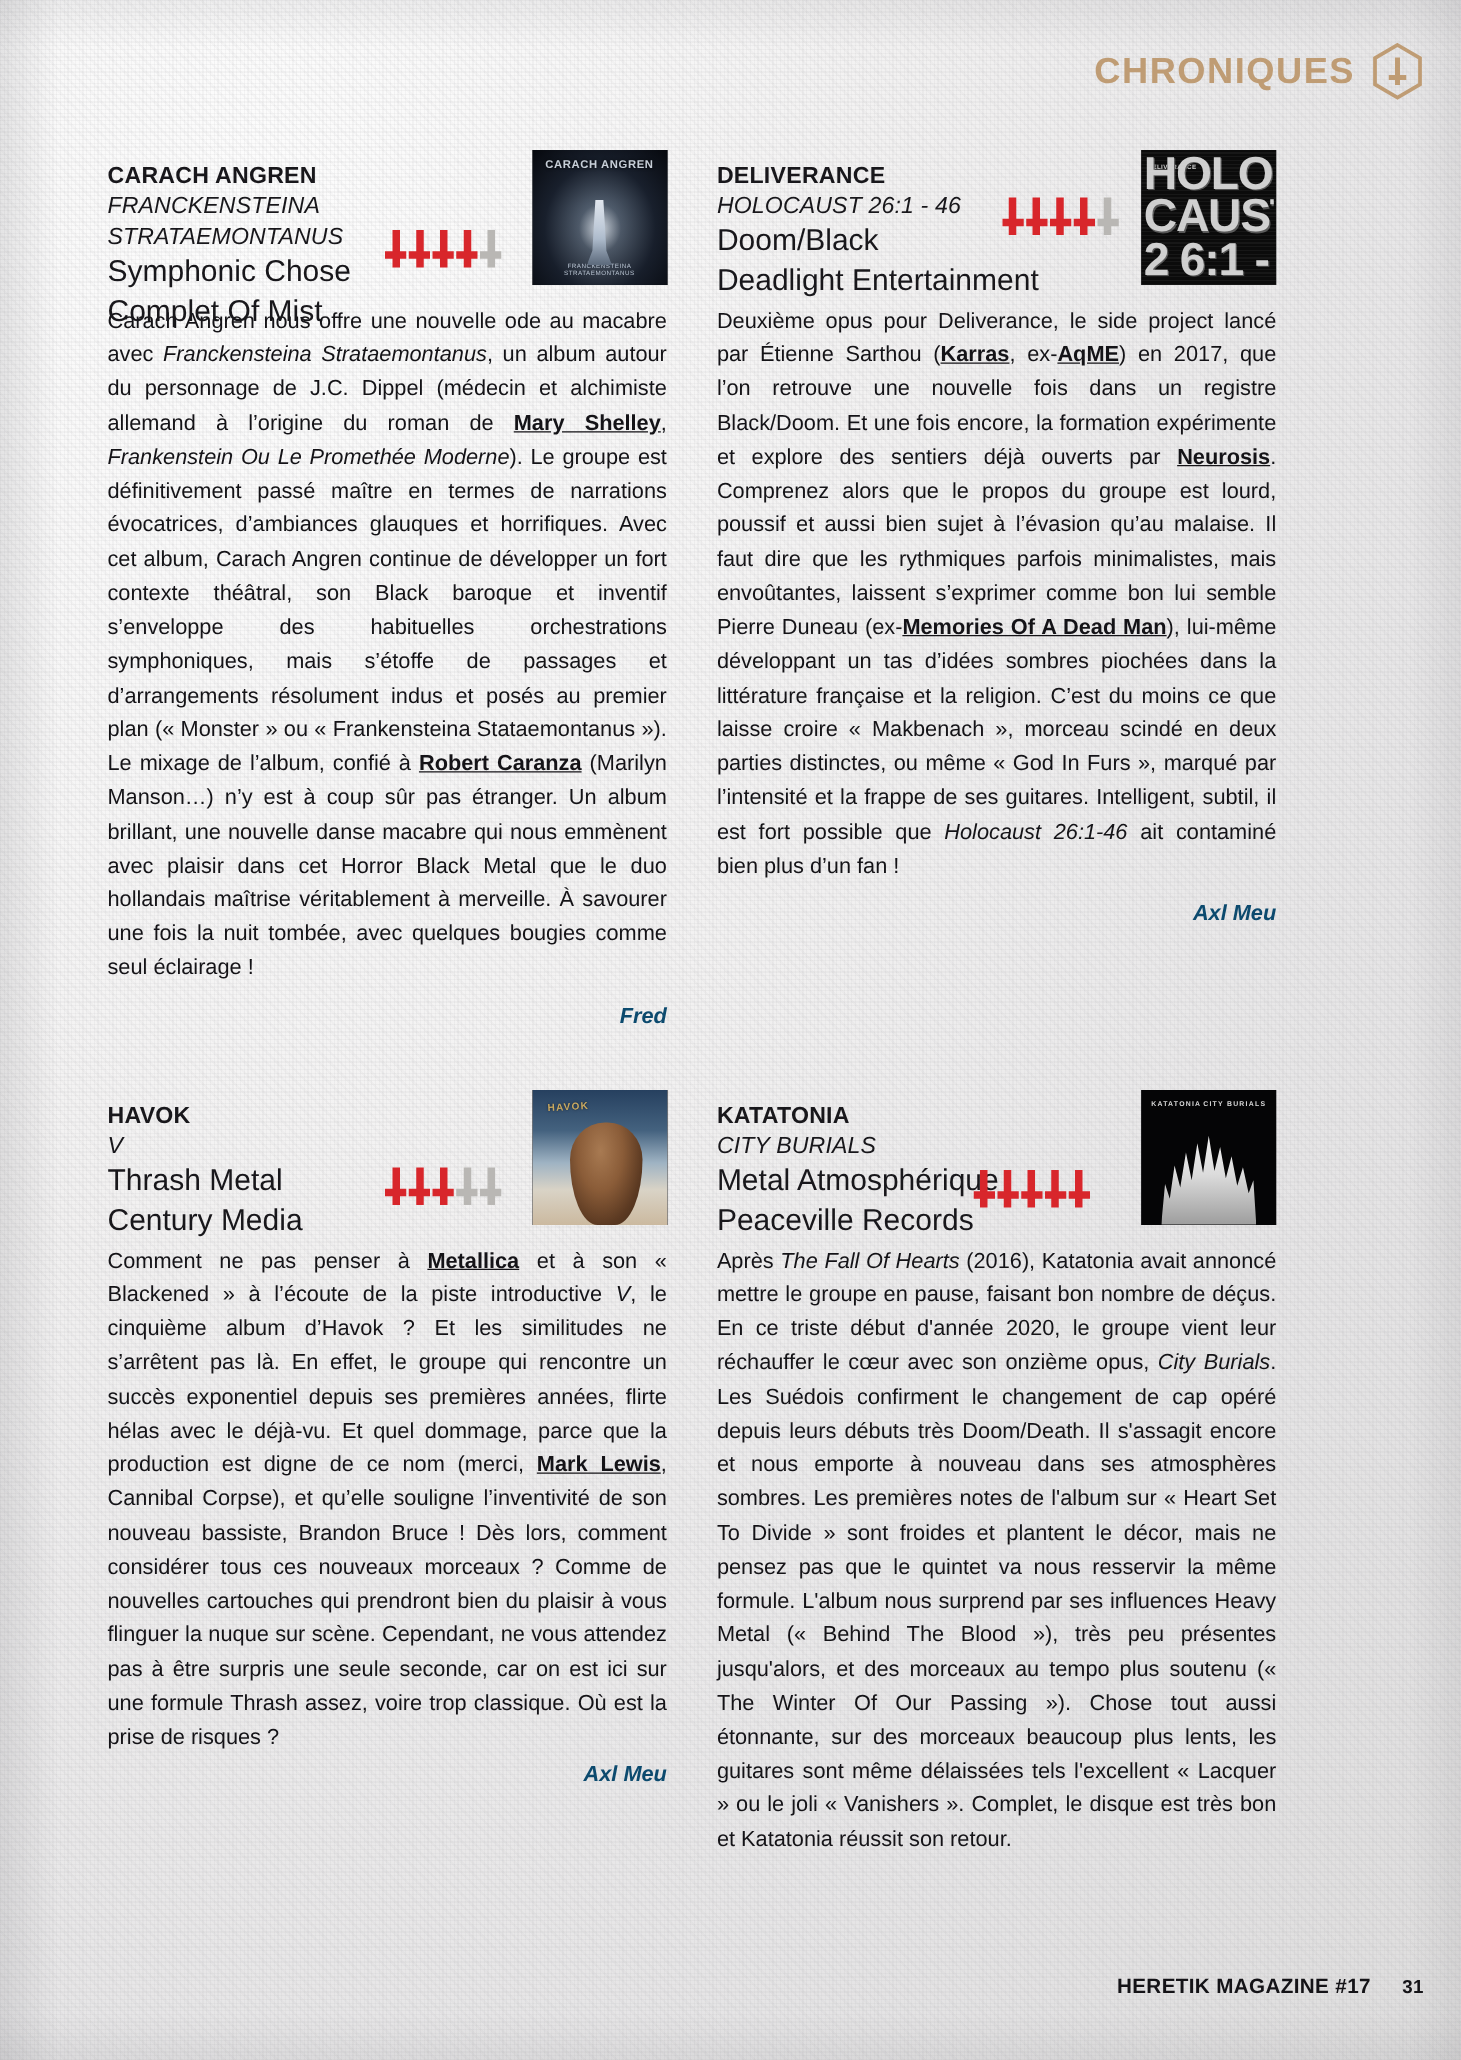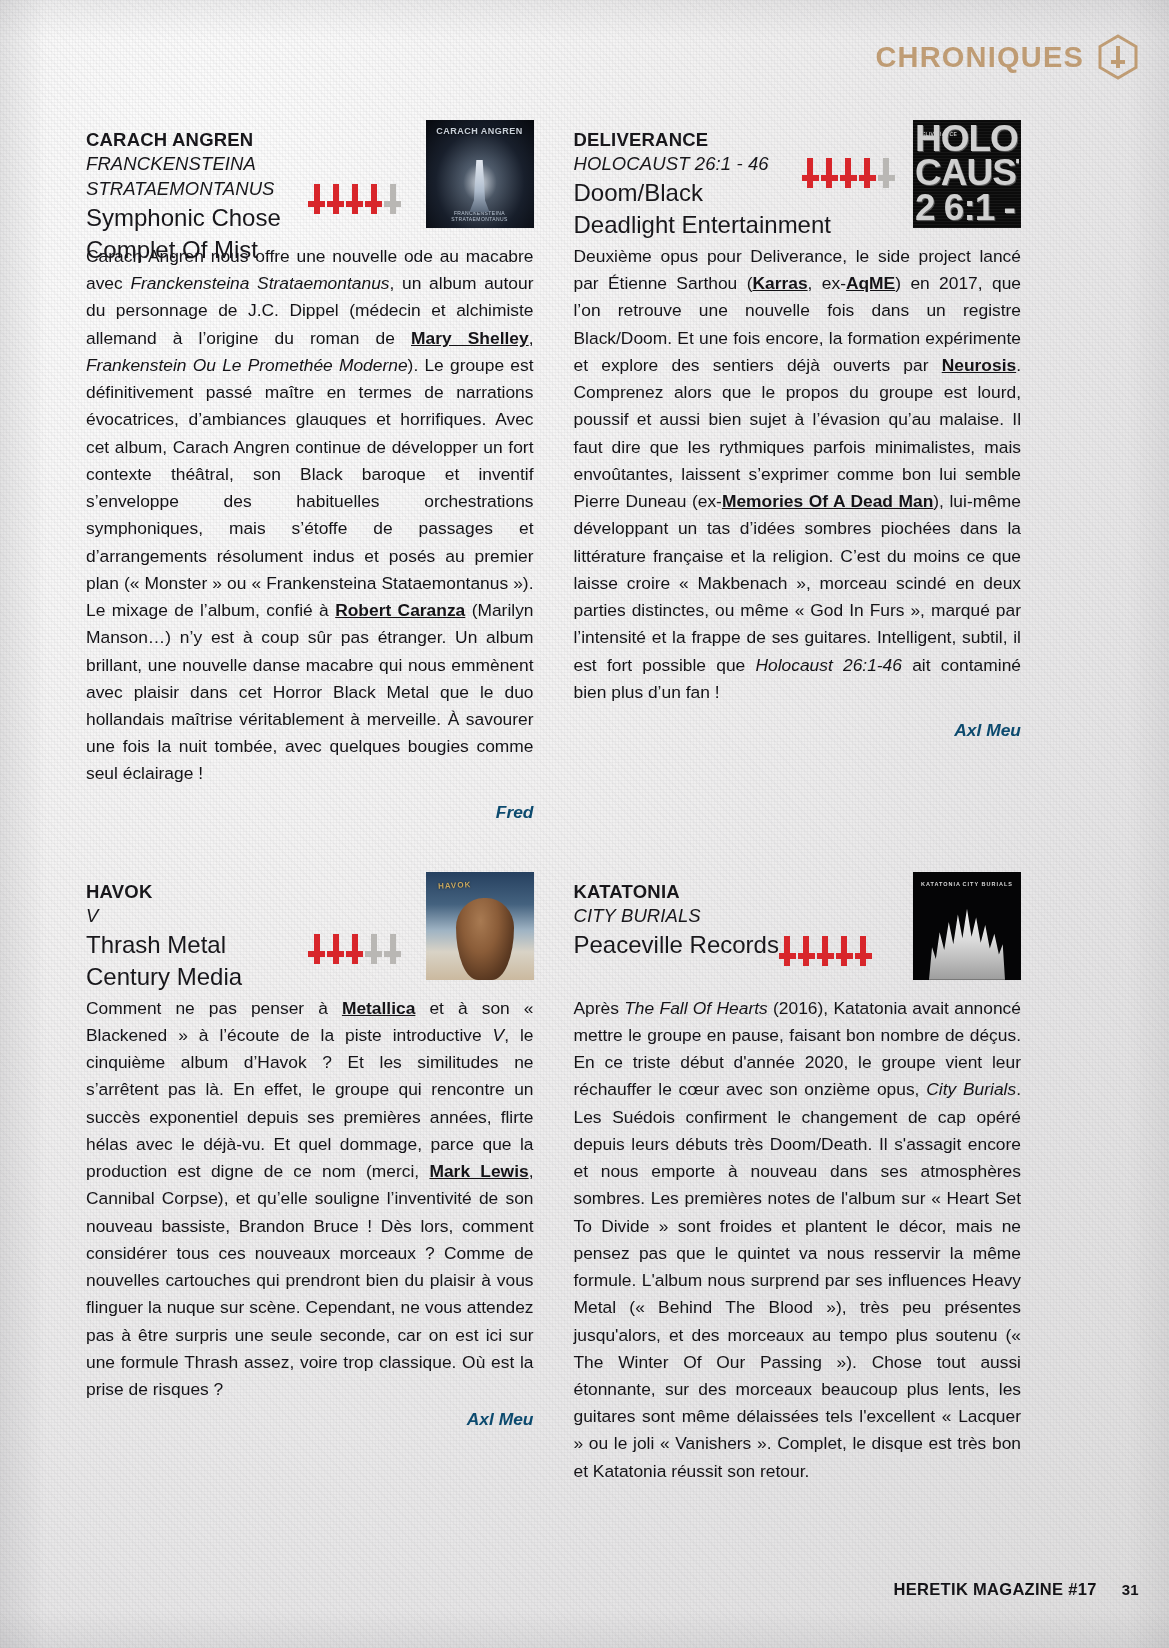"Metal Atmosphérique" div.genre { html: none -> <div>Metal Atmosphérique</div> }
